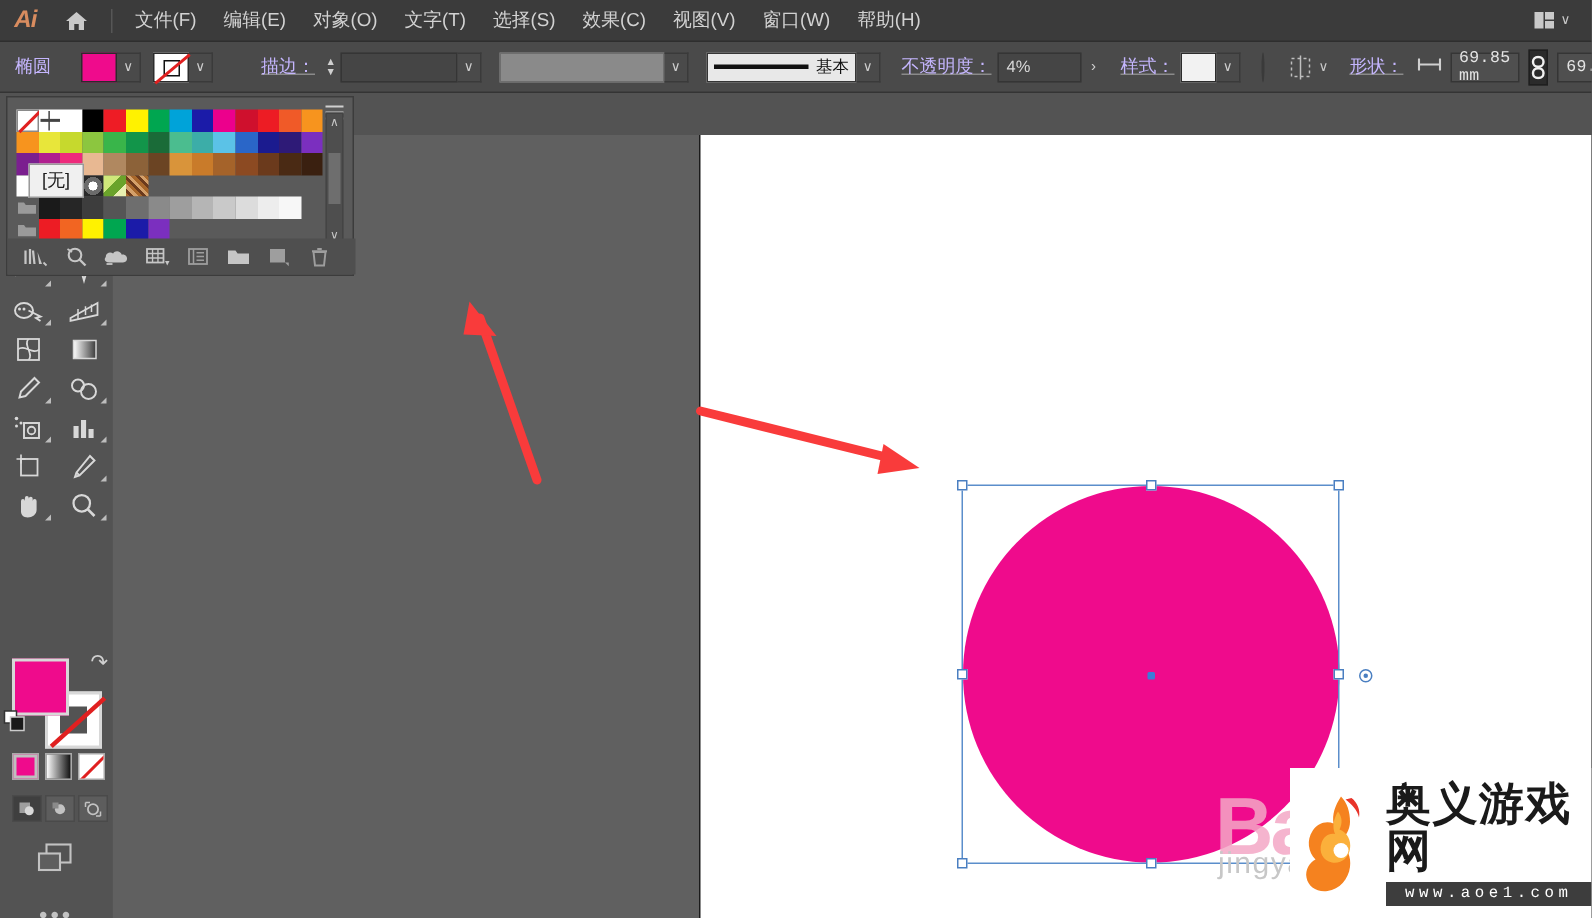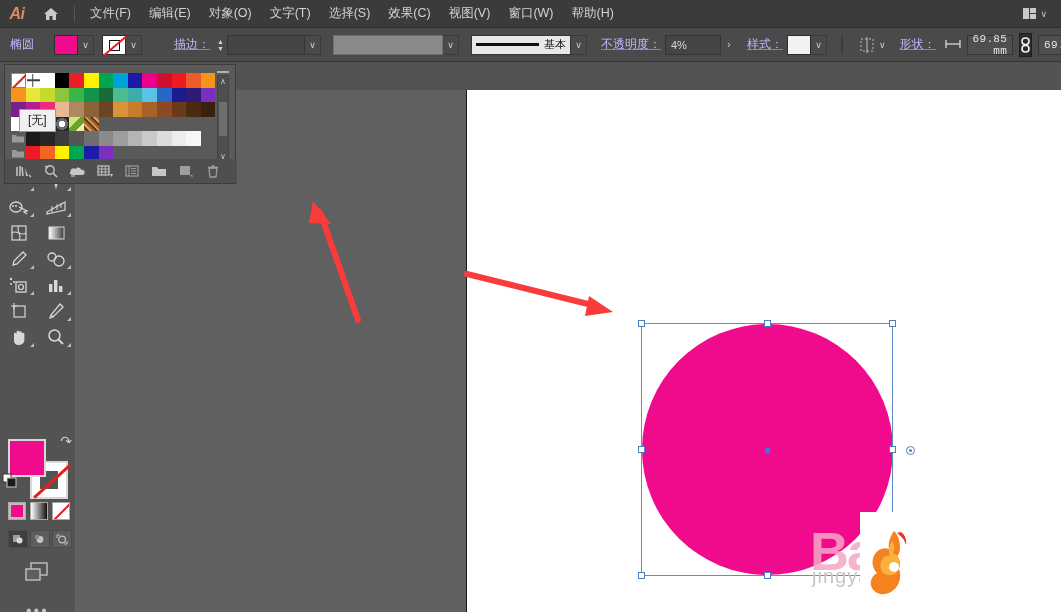"69.85 mm" .field.dim { text-align: right -> none }
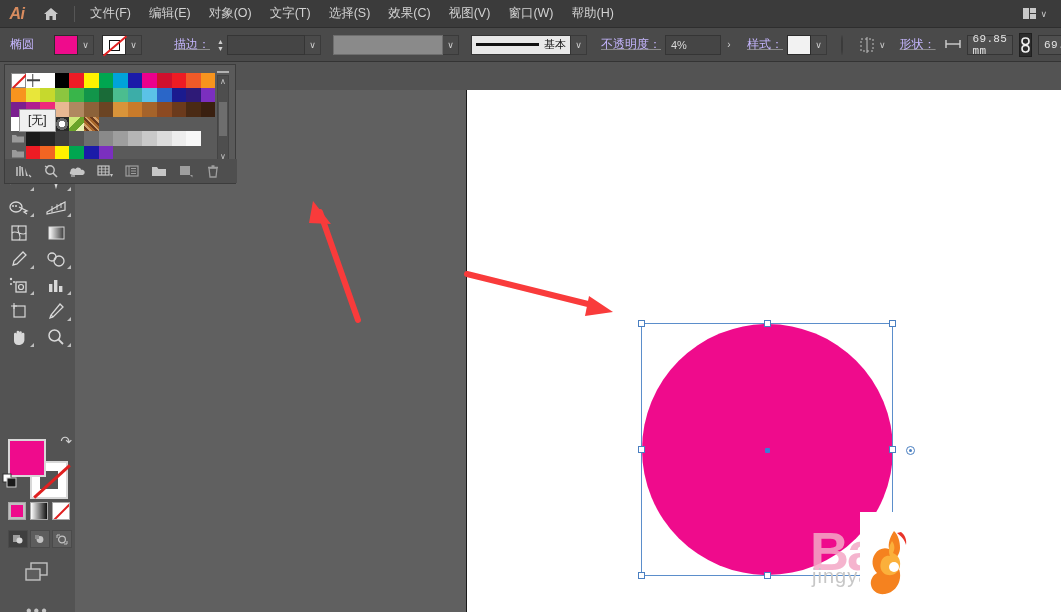"奥义游戏网" div.wm-right { html: none -> <div> <div>奥义游戏网</div> <div>www.aoe1.com</div> </div> }
